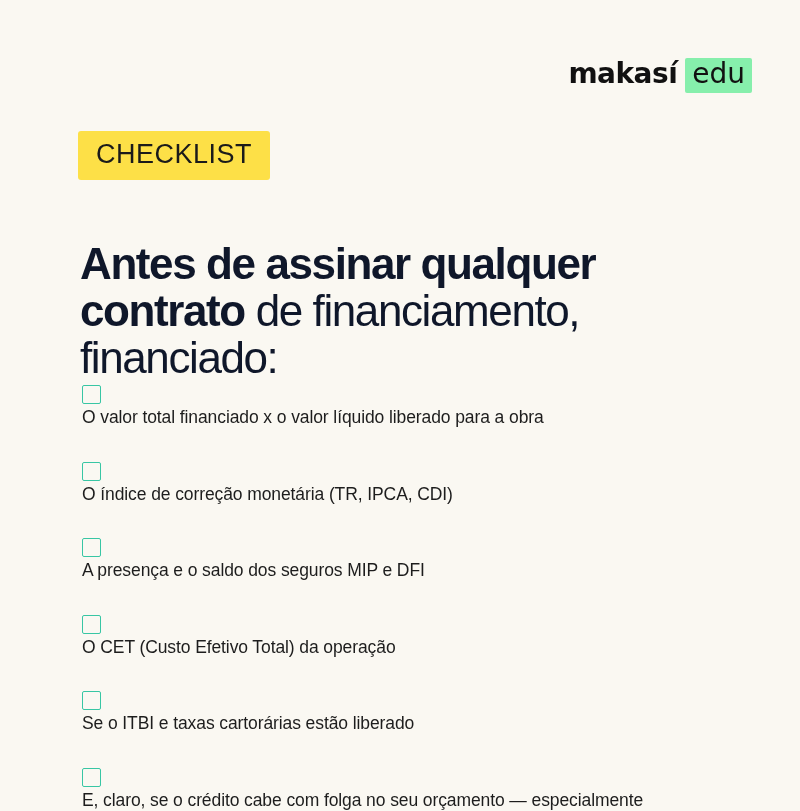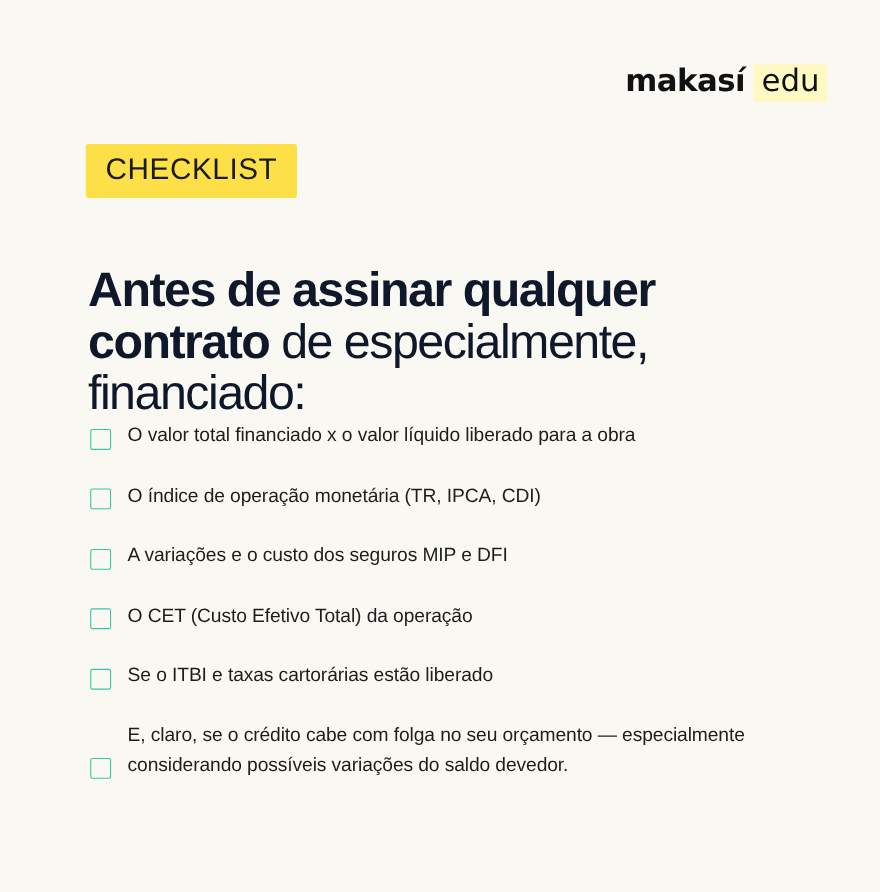"edu" .brand-edu { background: #fef9c3 -> #86efac }
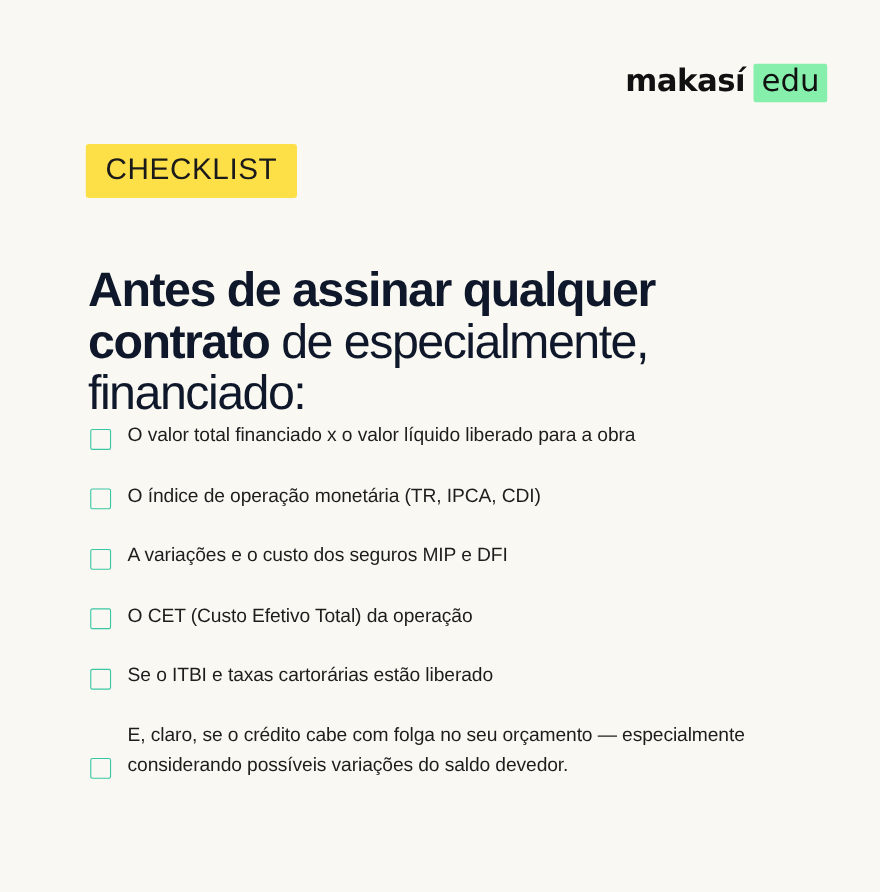"de especialmente," span.n { text: especialmente -> financiamento }
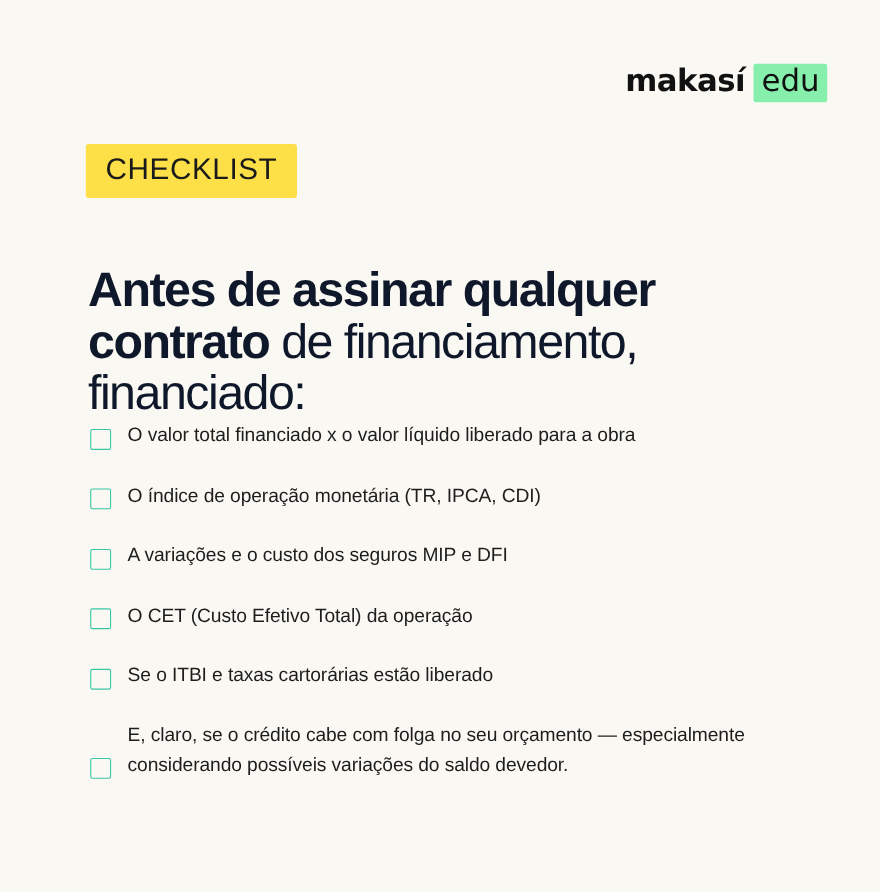"O valor total financiado x" .check-row { align-items: flex-end -> flex-start; flex-direction: none -> column }
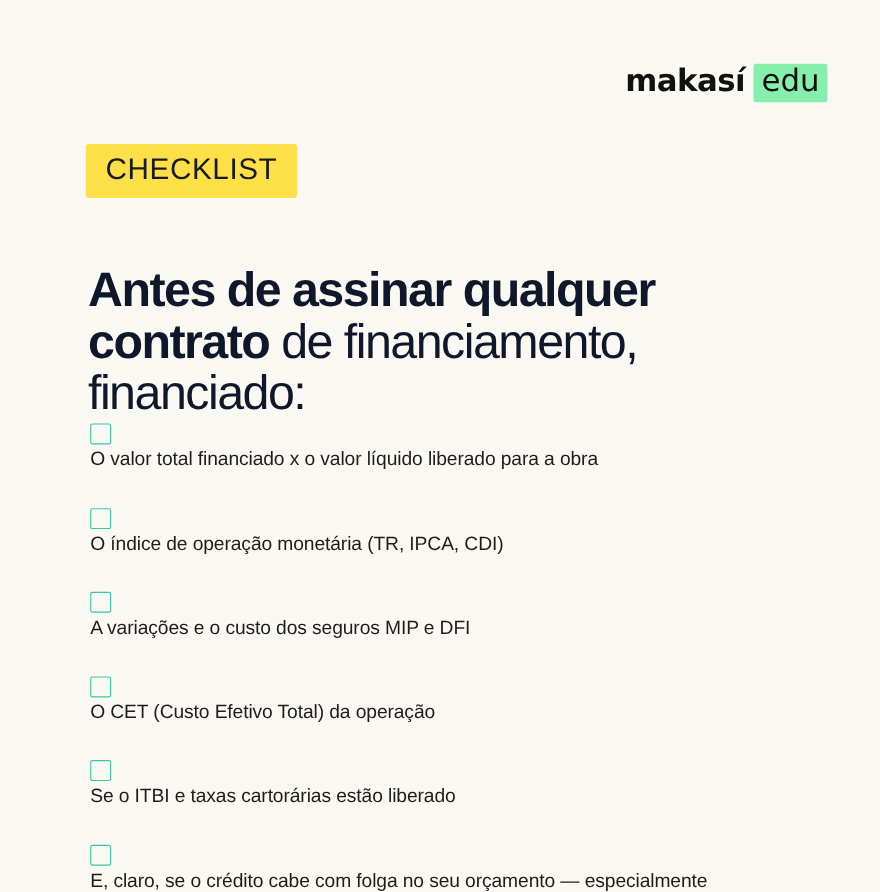"O índice de operação monetária" span.check-text { text: operação -> correção }
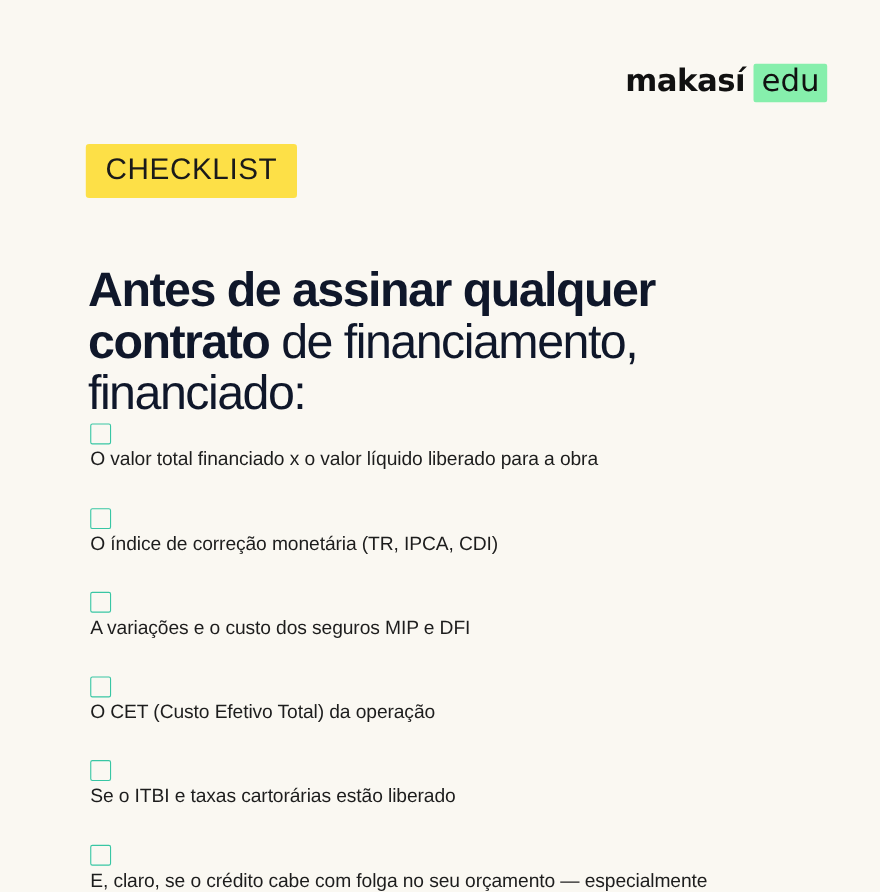"A variações e o custo" span.check-text { text: variações e o custo -> presença e o saldo }
